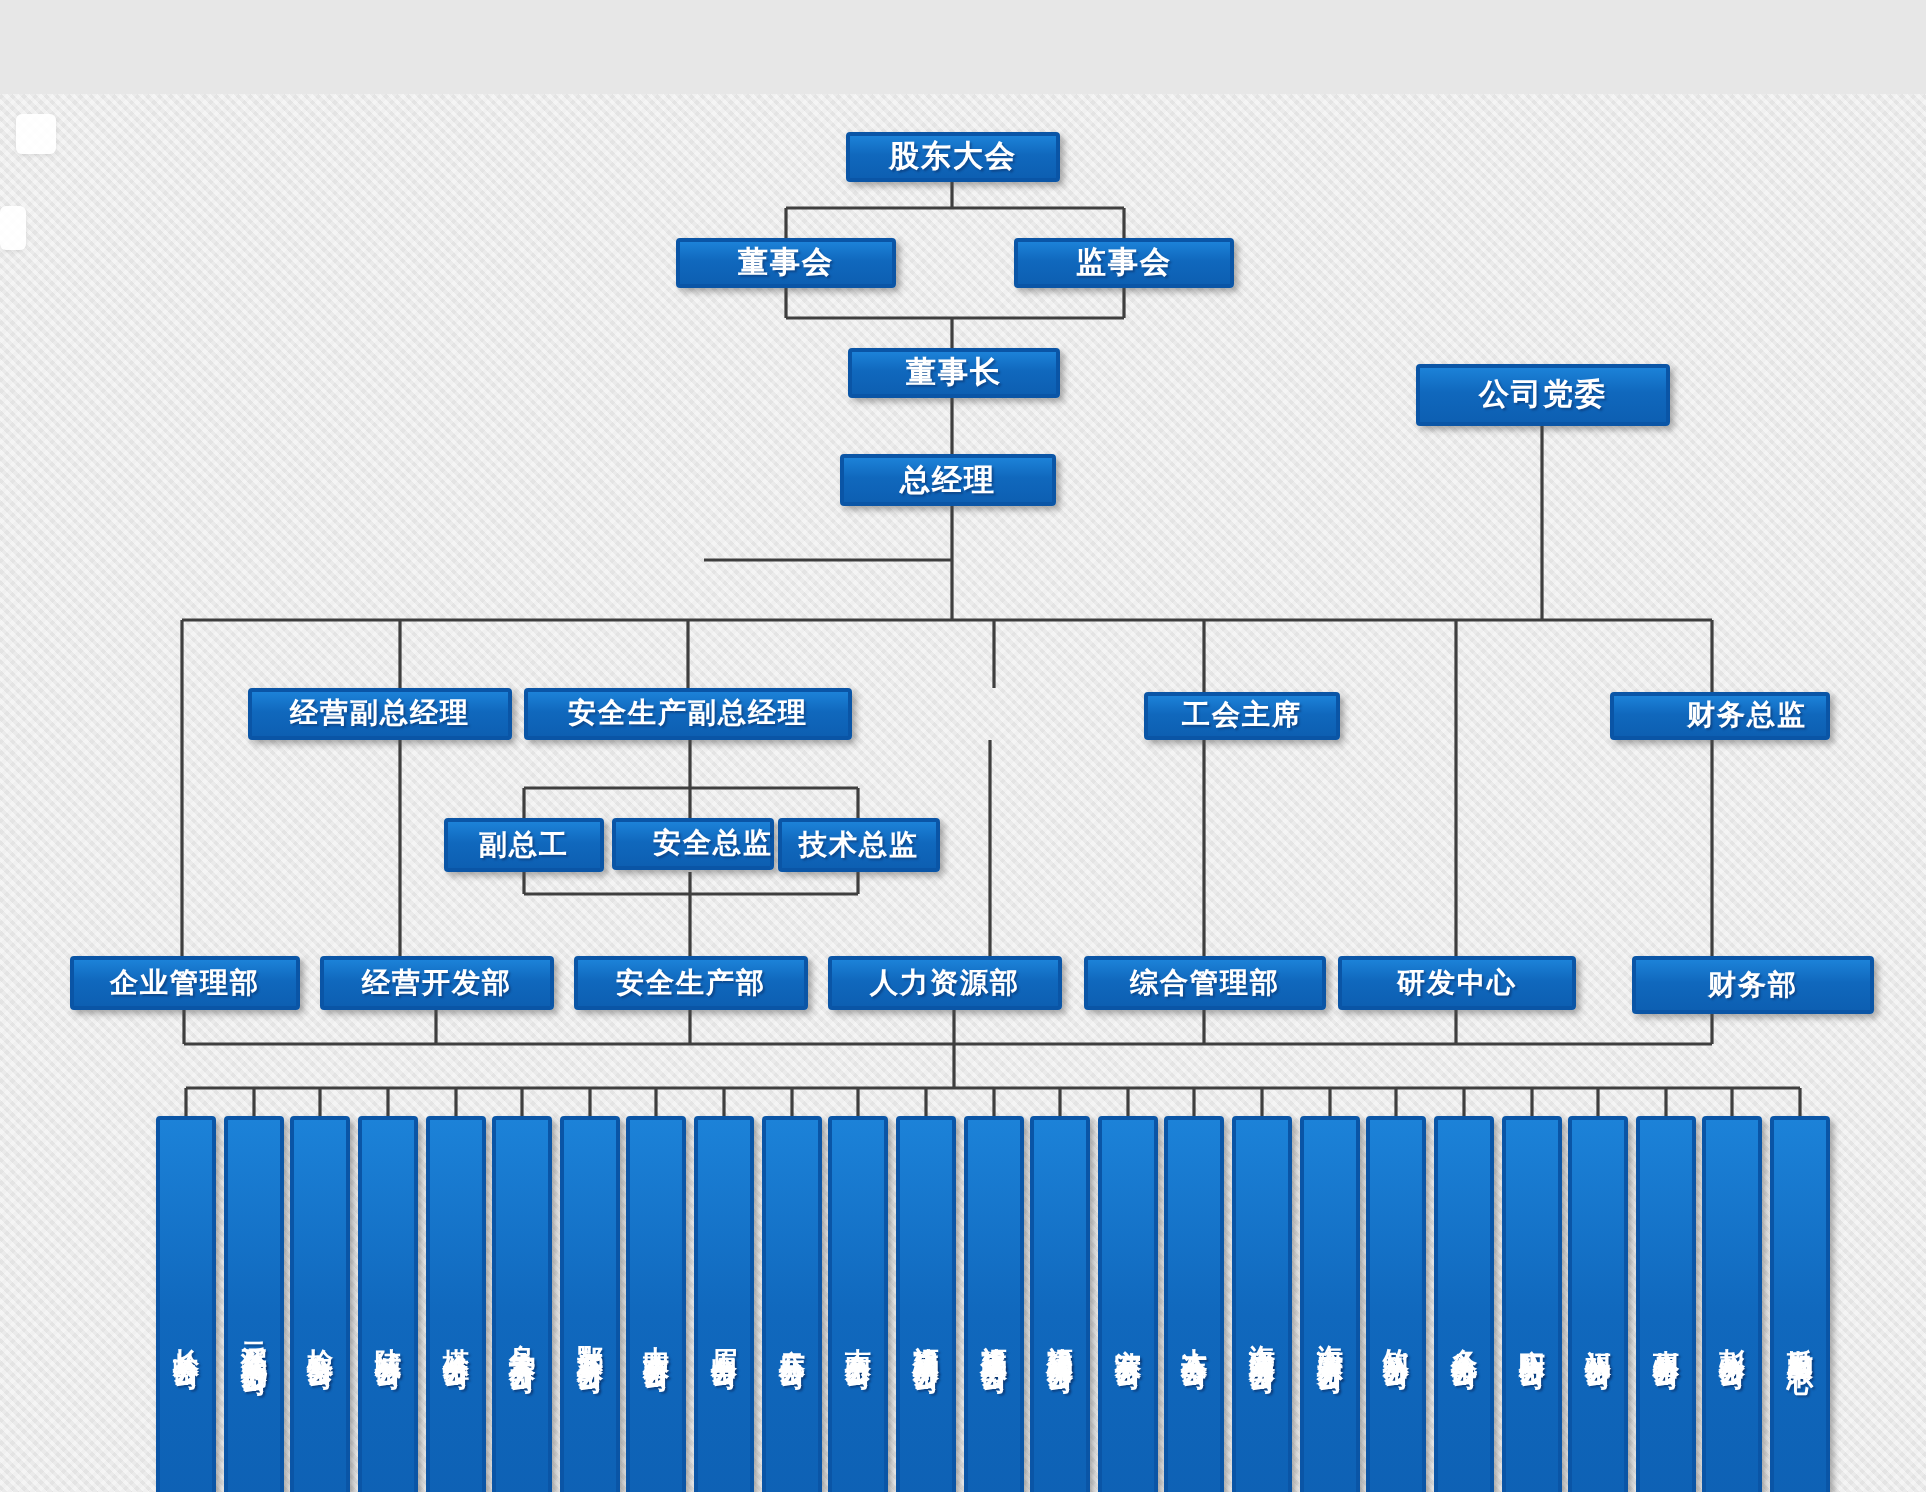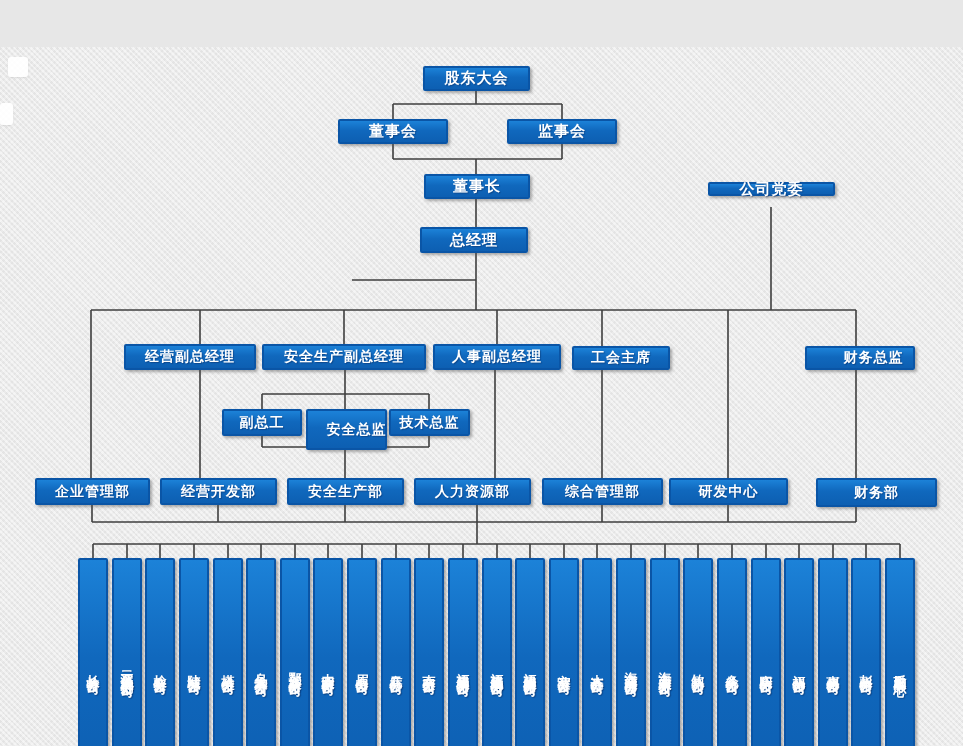"公司党委" div.node { height: 14px -> 31px }
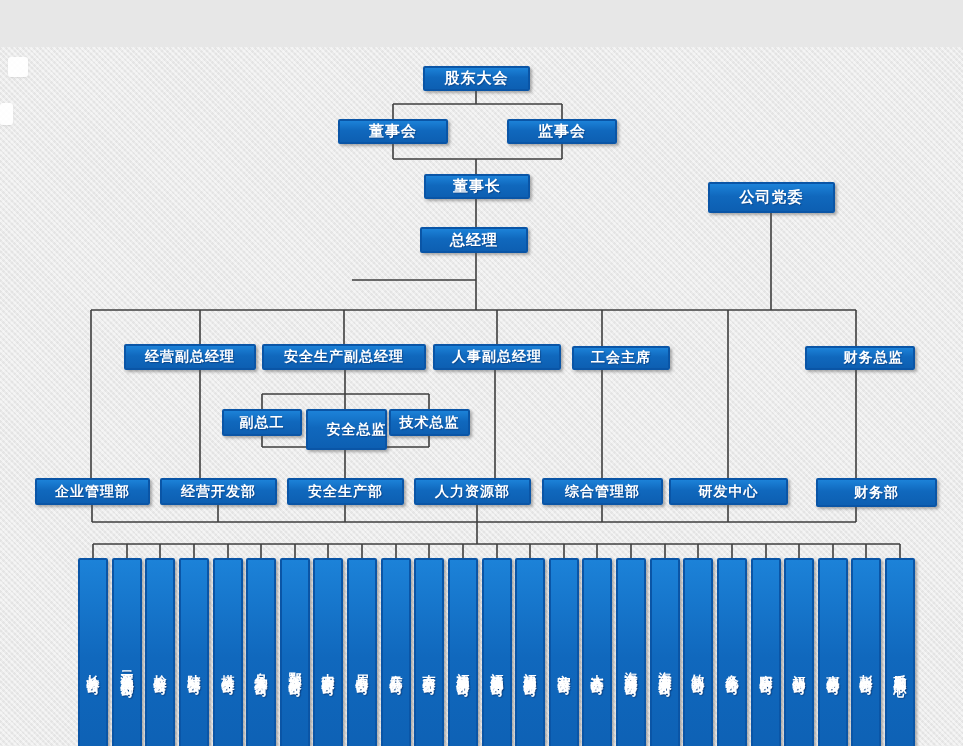"人事副总经理" div.node { html: <div>人事副总经理</div> -> none }
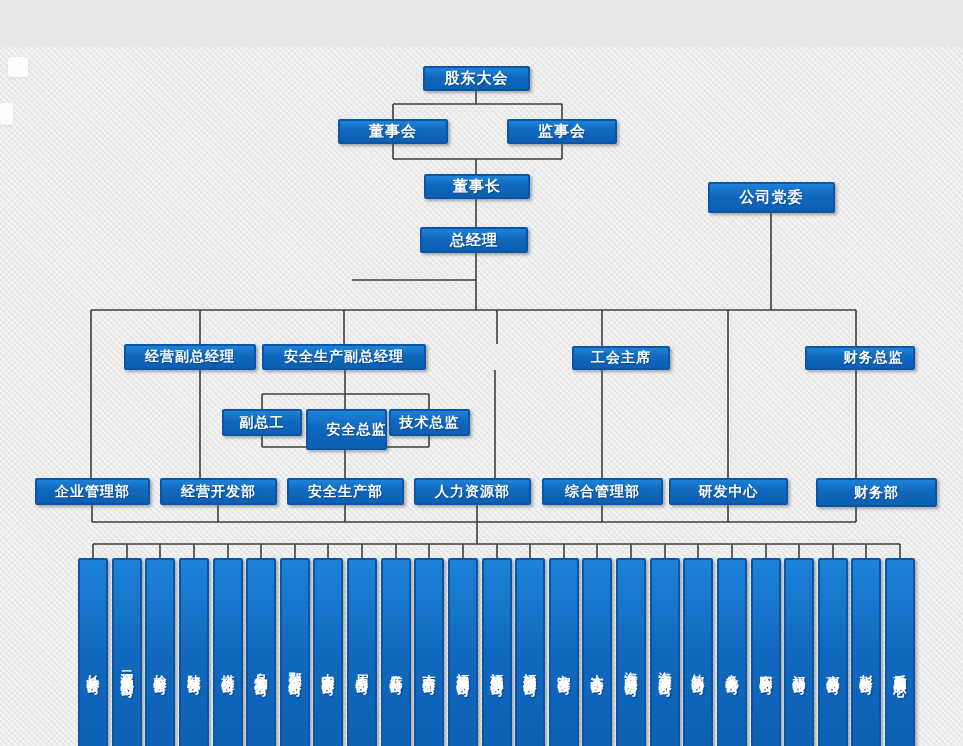"安全总监" div.node { height: 41px -> 26px }
